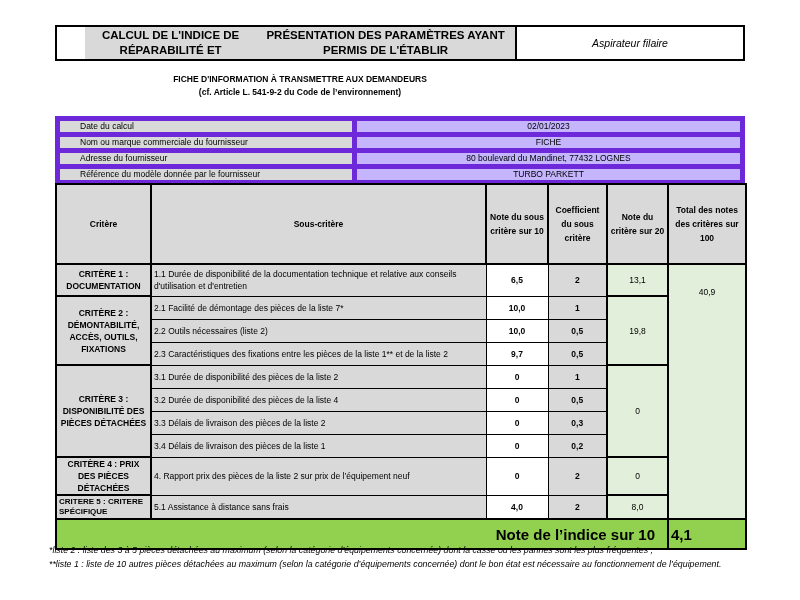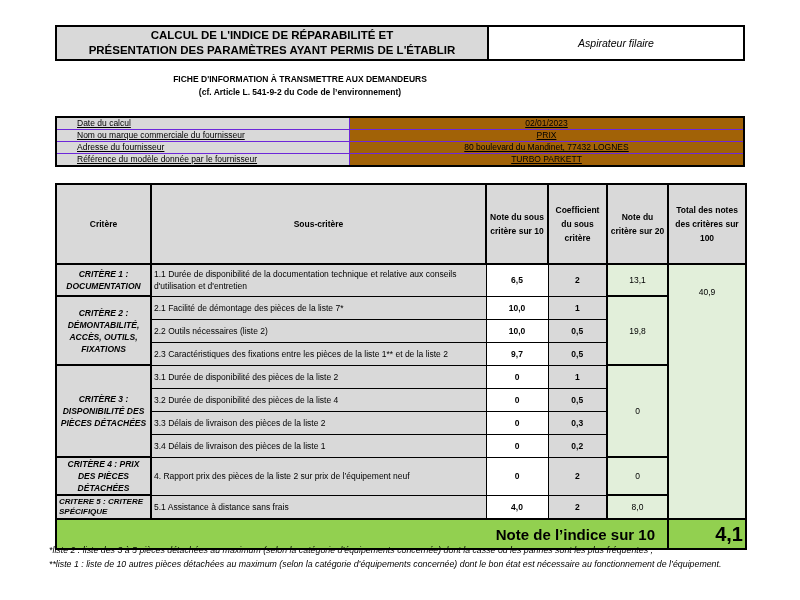"CALCUL DE L'INDICE DE RÉPARABILITÉ" .title-left { flex-direction: column -> row; margin-left: none -> 28px }
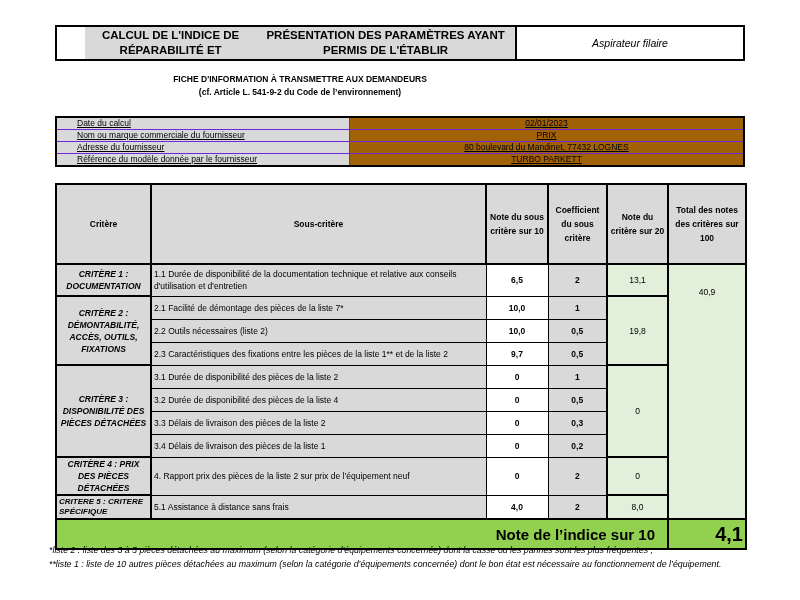"Date du calcul" .info td { border: 1px solid #6d28d9 -> 5px solid #6d28d9; text-decoration: underline -> none }
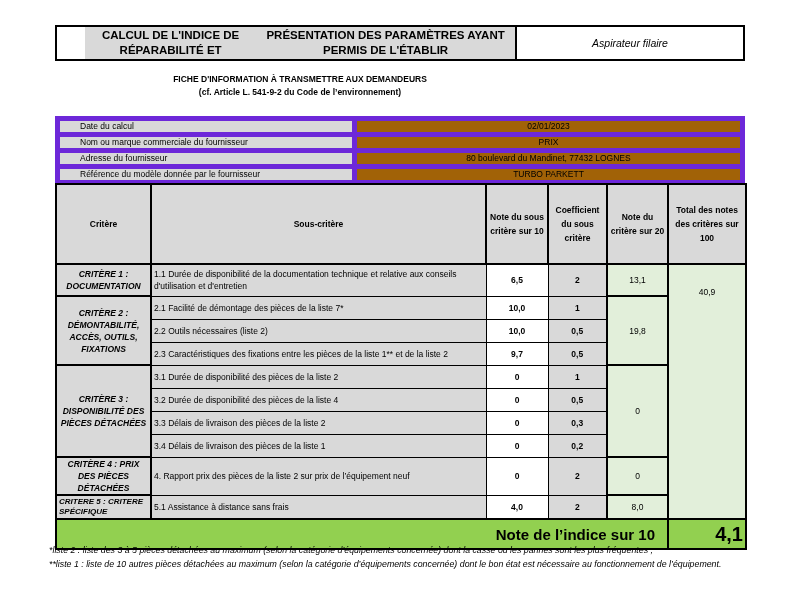"02/01/2023" .info td.val { background: #a16207 -> #c4b5fd }
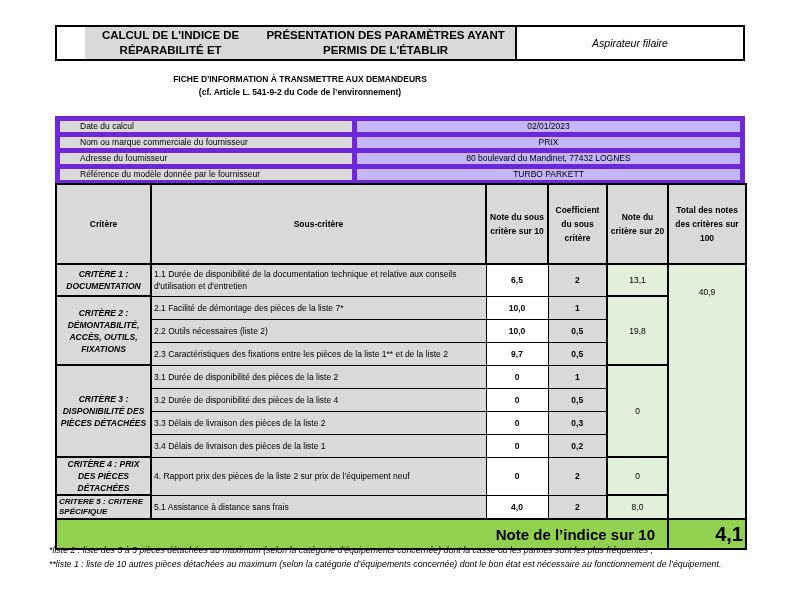"PRIX" td.val { text: PRIX -> FICHE }
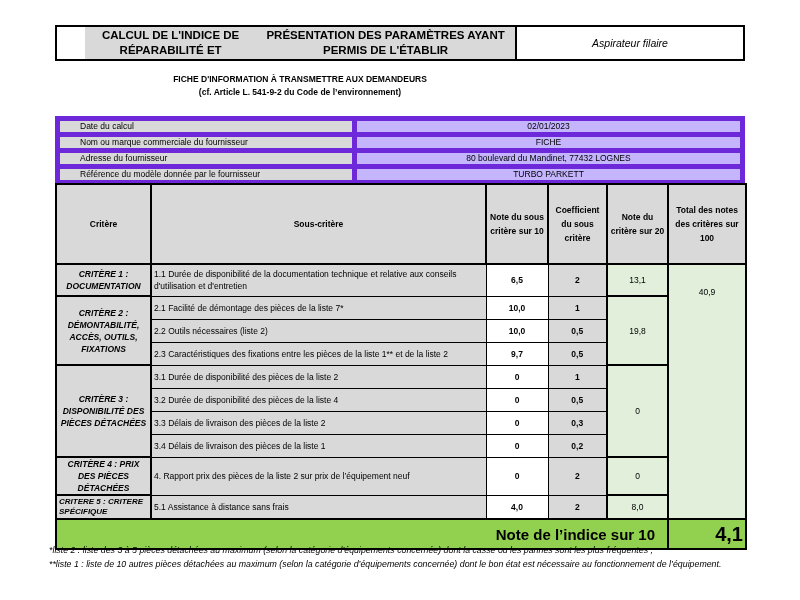"CRITÈRE 1 : DOCUMENTATION" .crit { font-style: italic -> none }
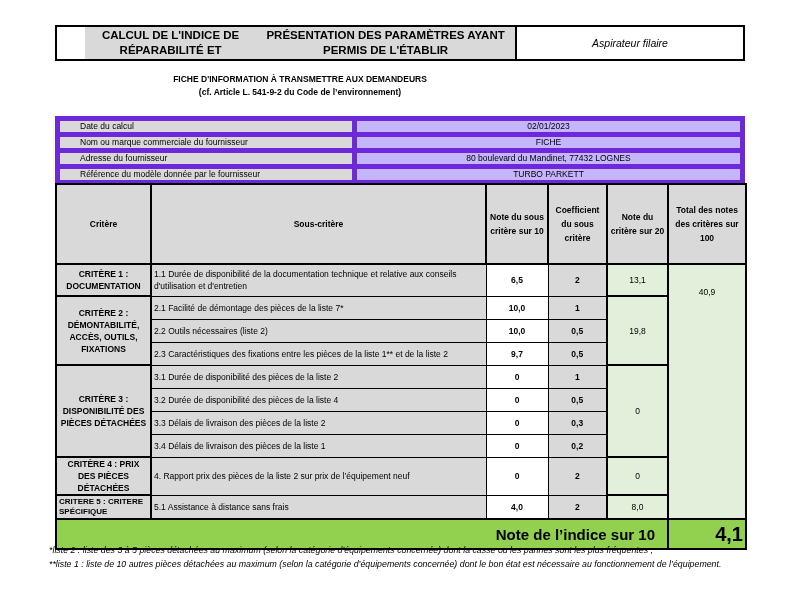"4,1" .final .fval { font-size: 20px -> 15px; text-align: right -> left }
